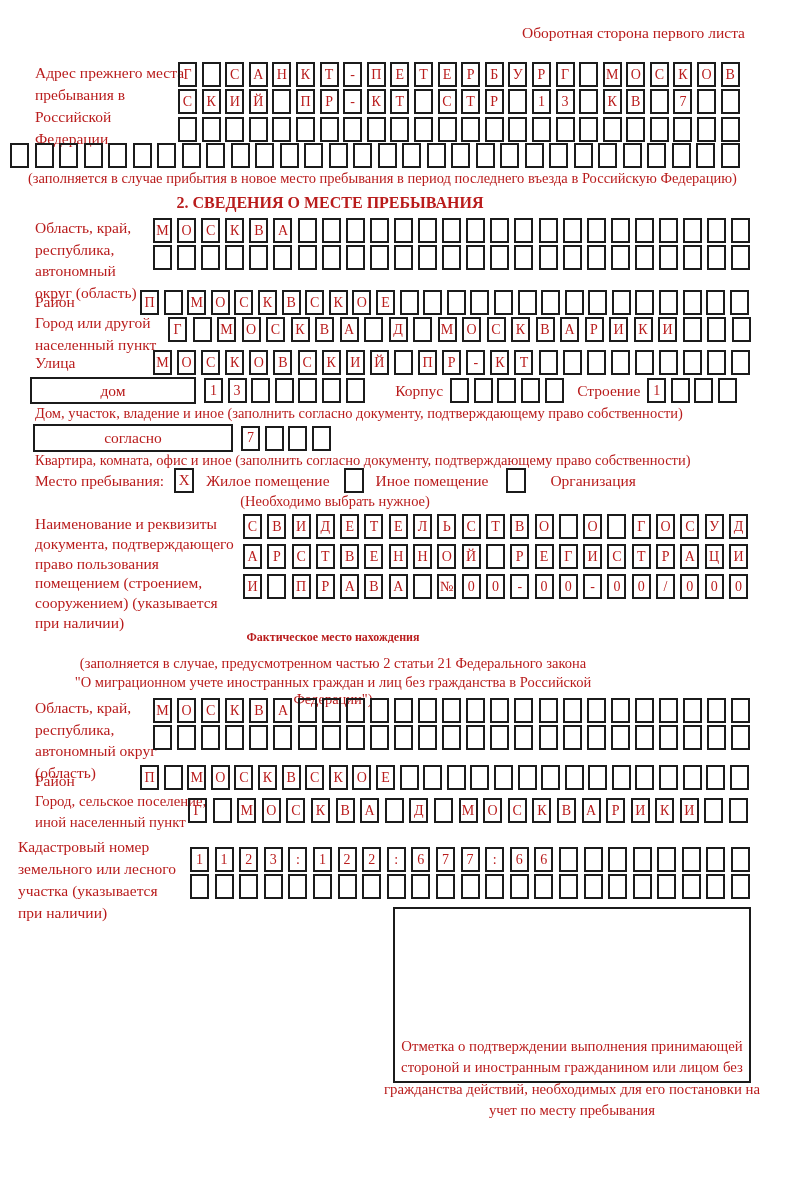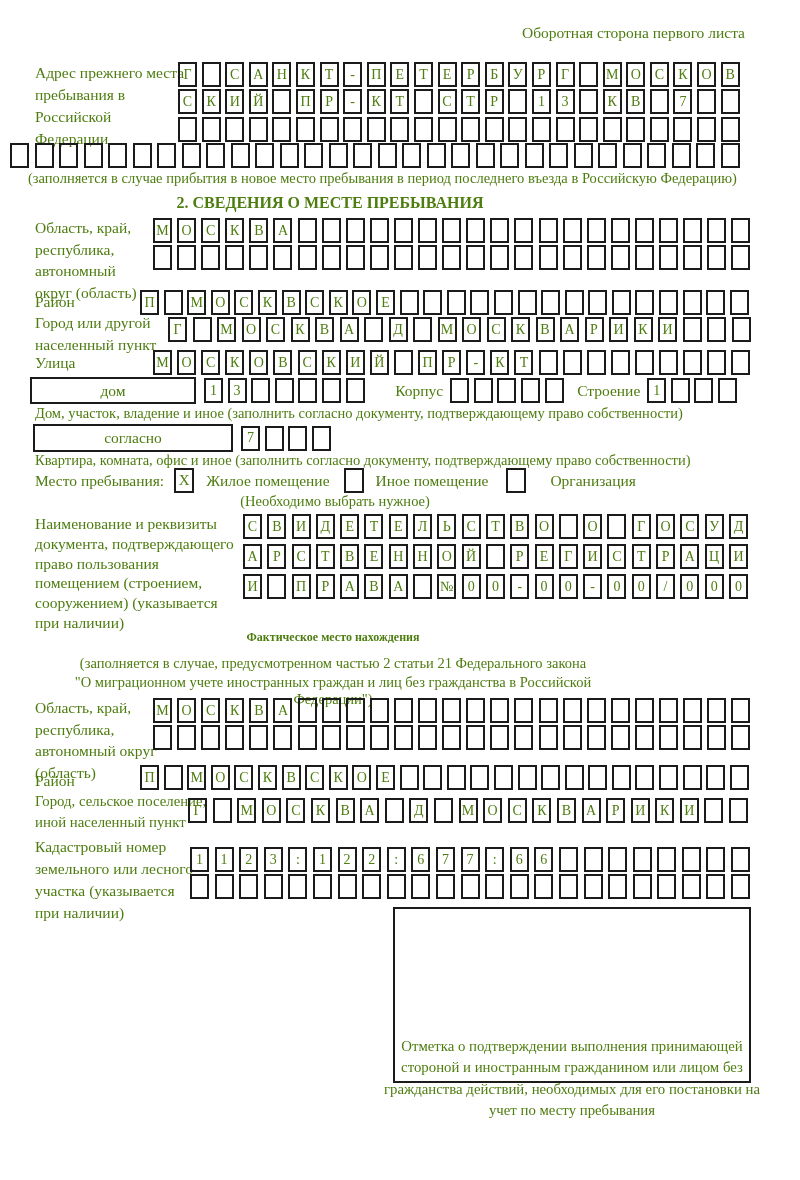"Оборотная сторона первого листа" .page { color: #4d7c0f -> #b91c1c }
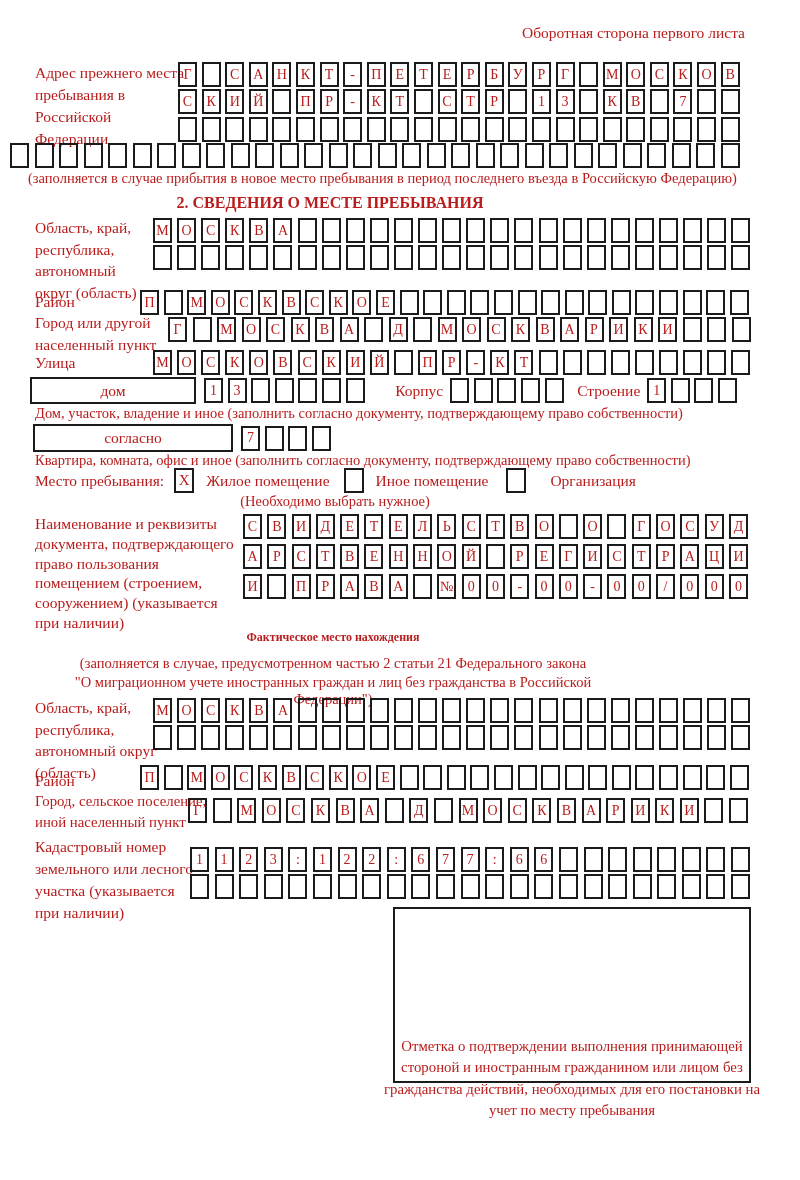"Кадастровый номер земельного или лесного" div.abs { left: 35px -> 18px }
